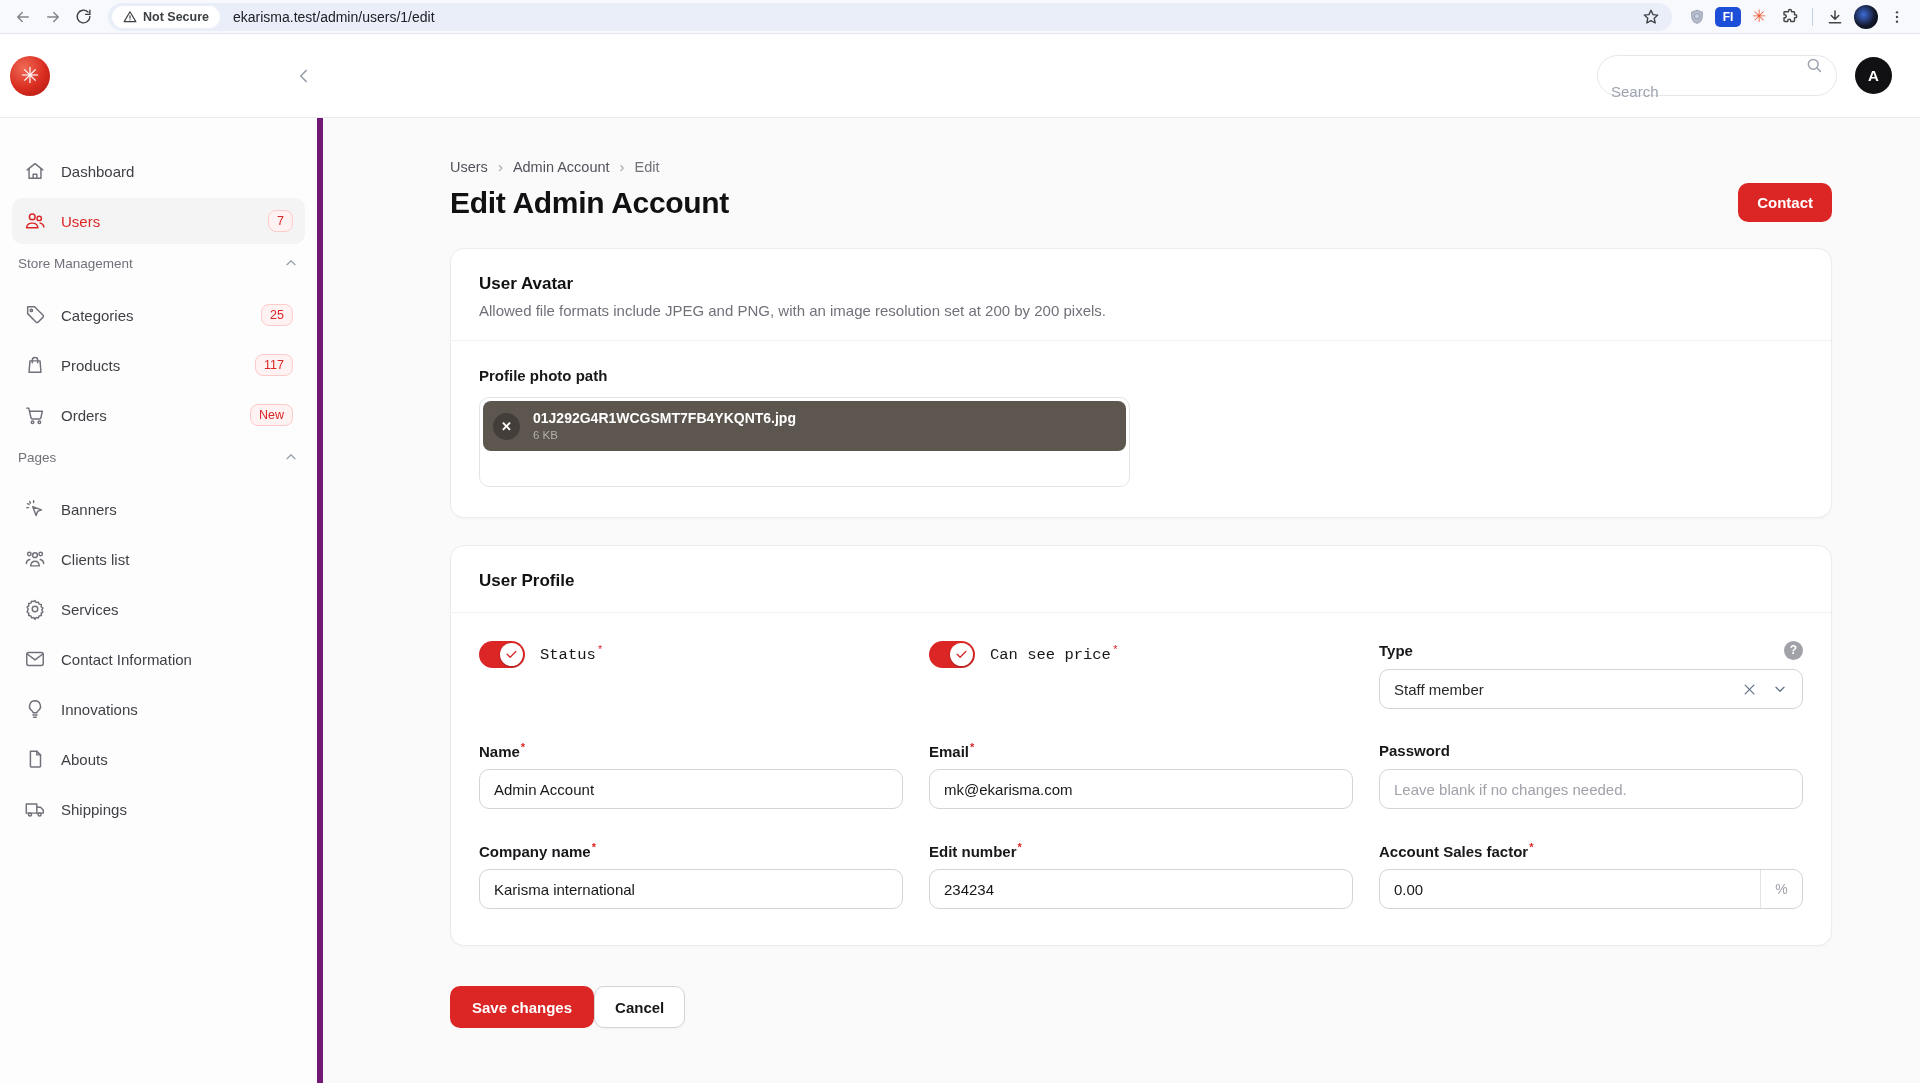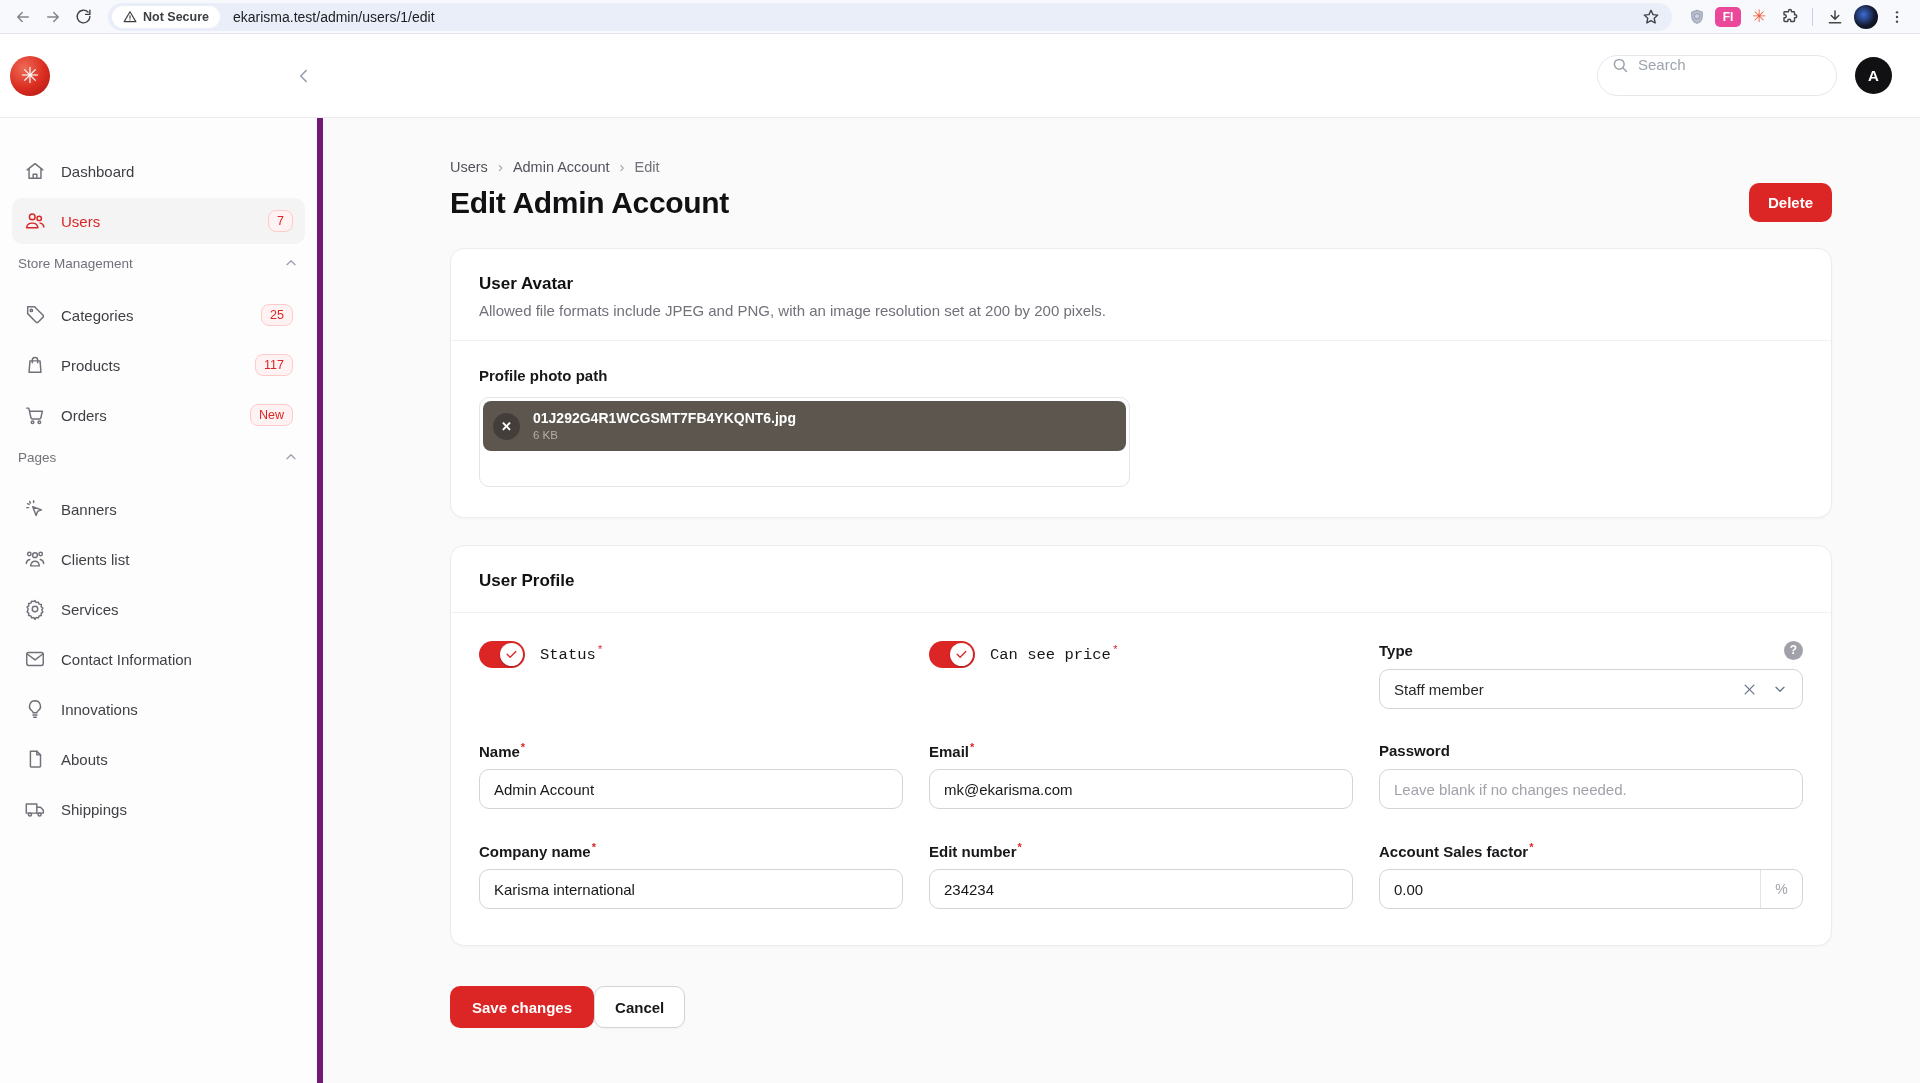"FI" .ext-fi { background: #ec4899 -> #1d4ed8 }
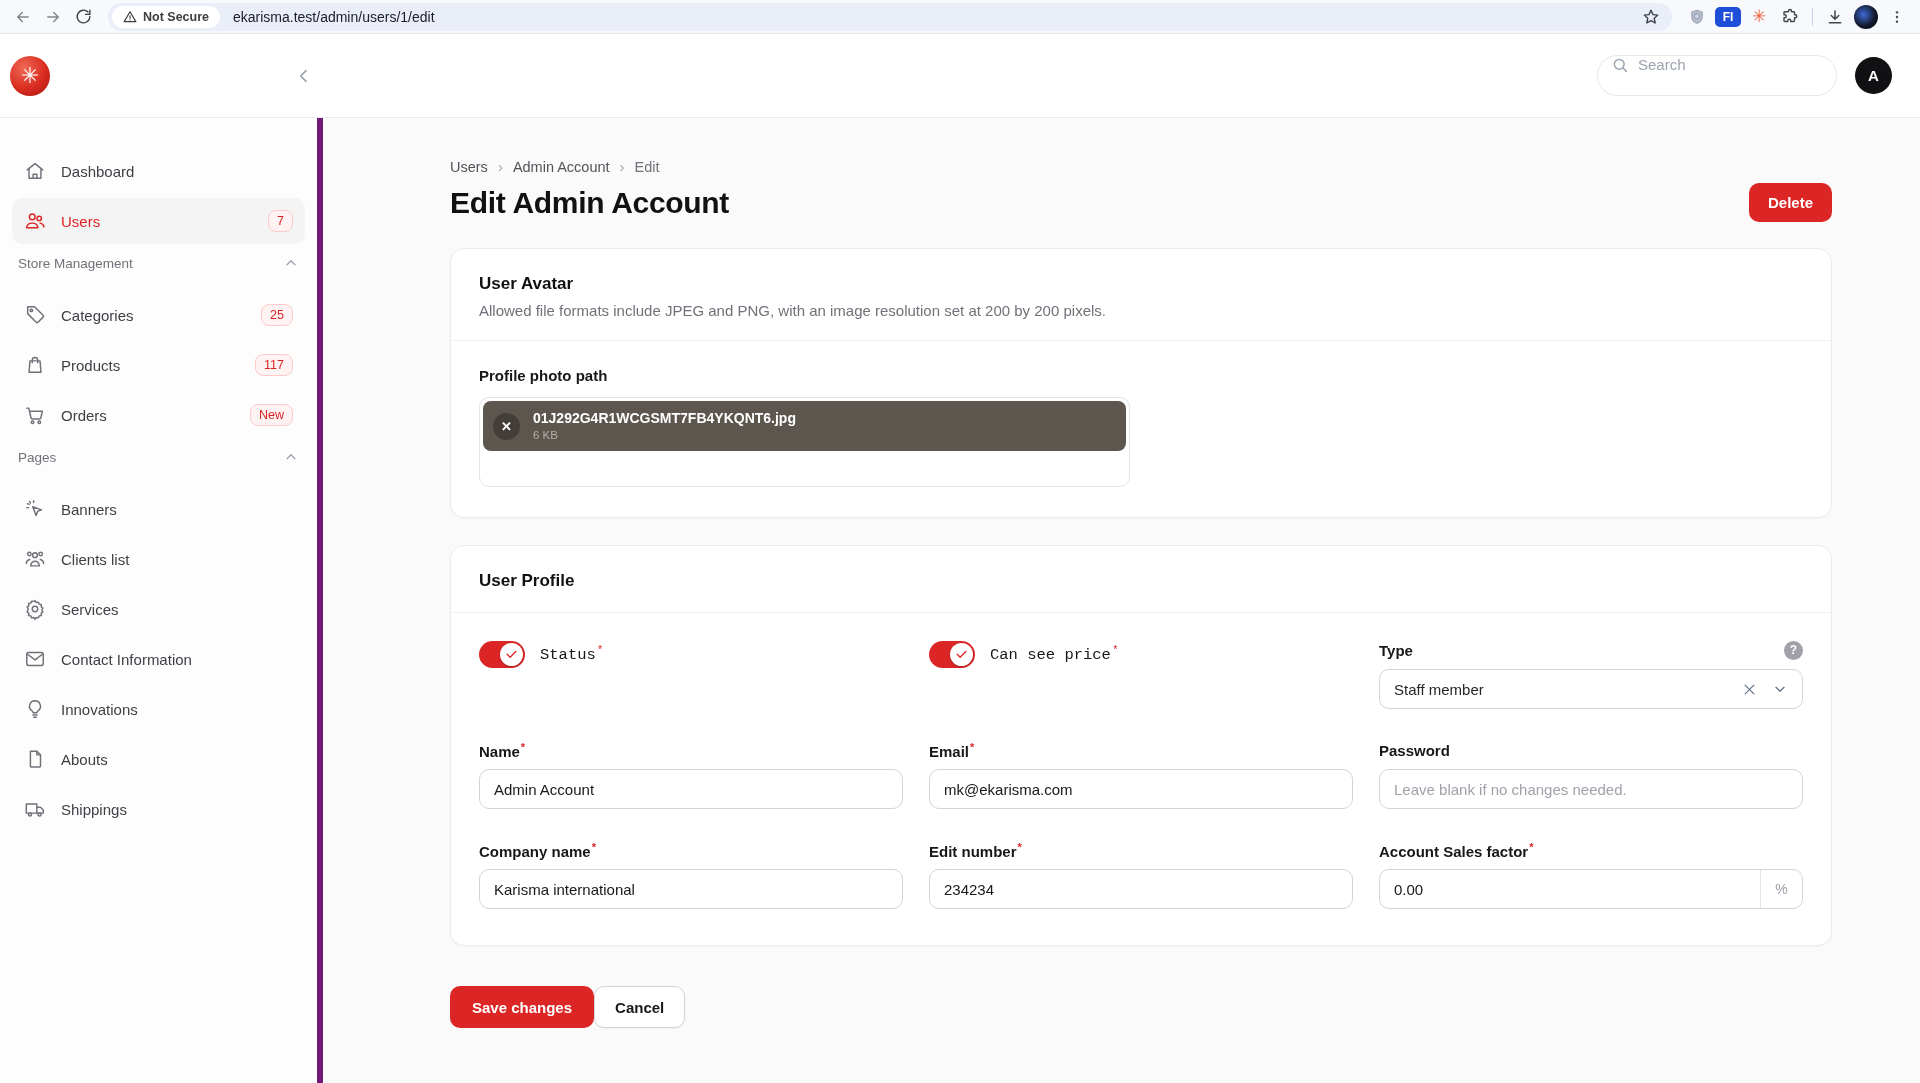"Search" .search-box { align-items: flex-start -> flex-end; flex-direction: none -> column }
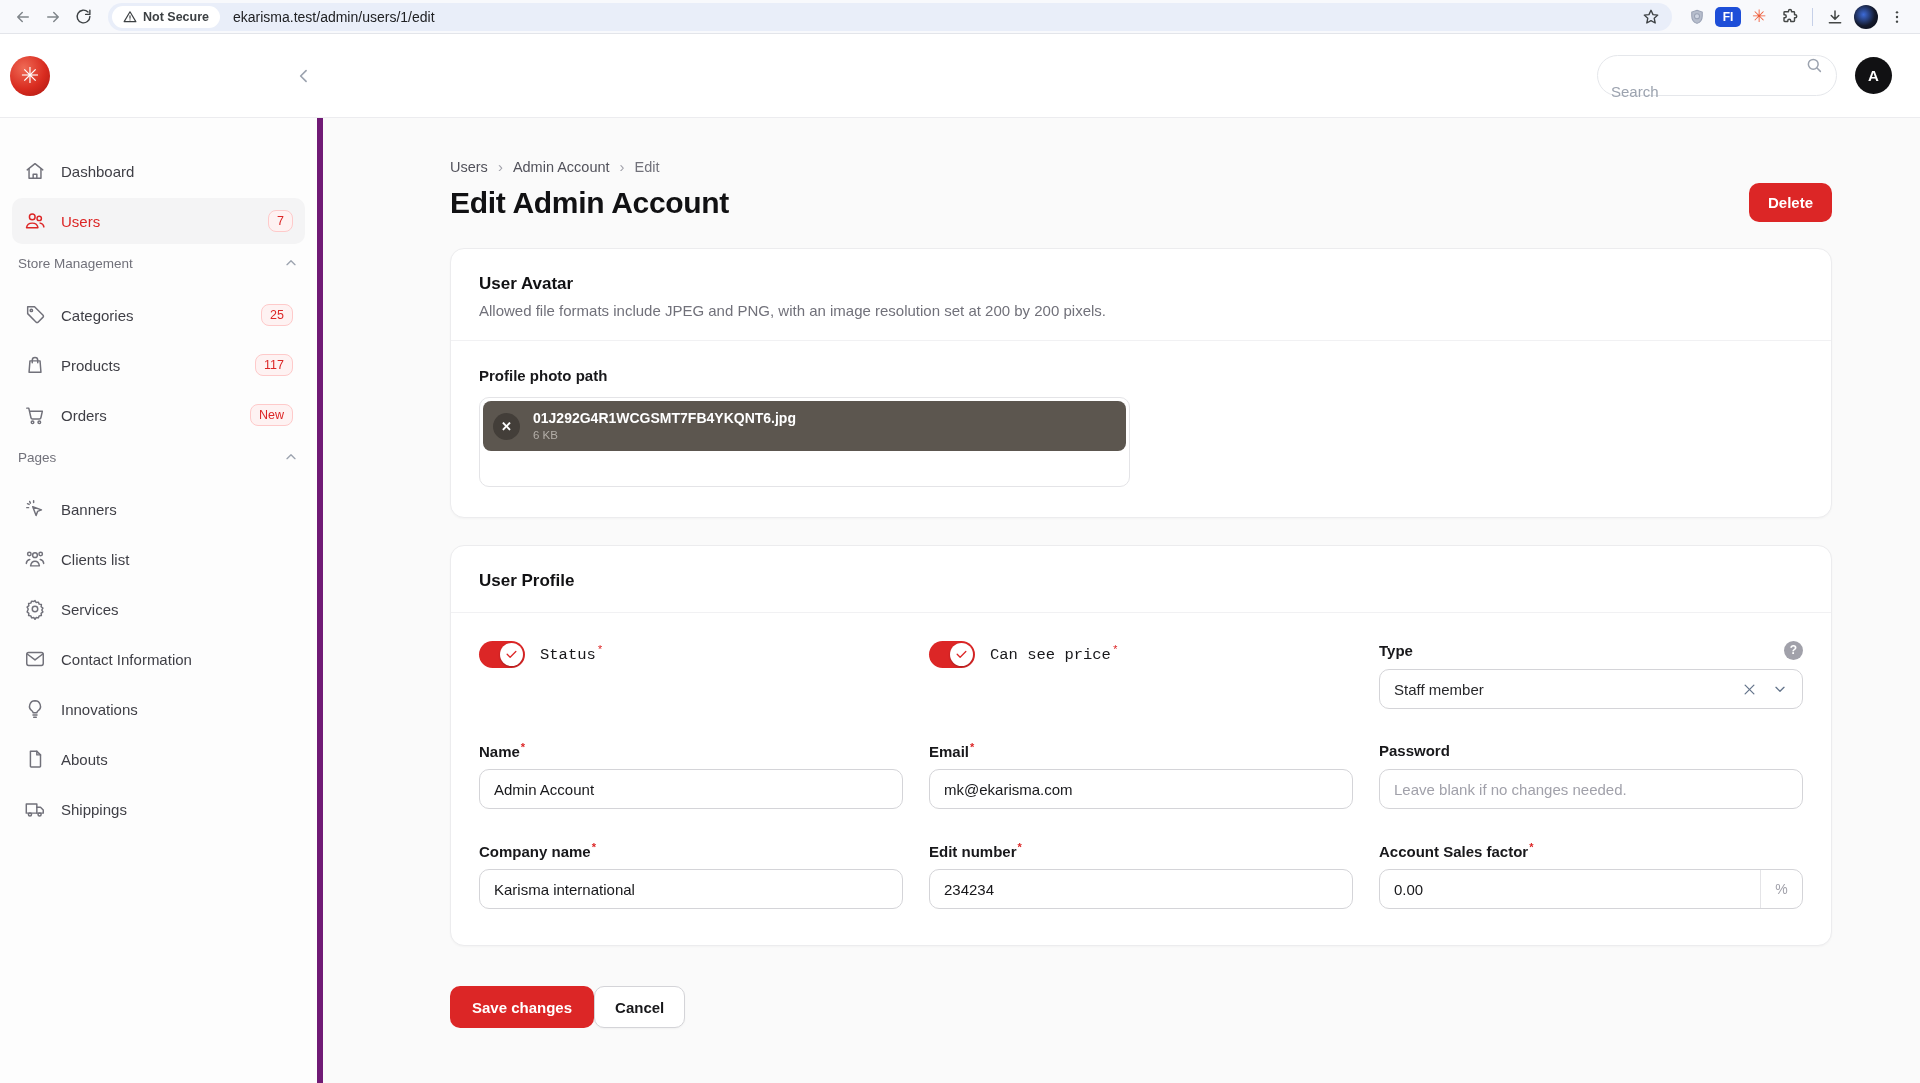"Delete" button.btn { text: Delete -> Contact }
